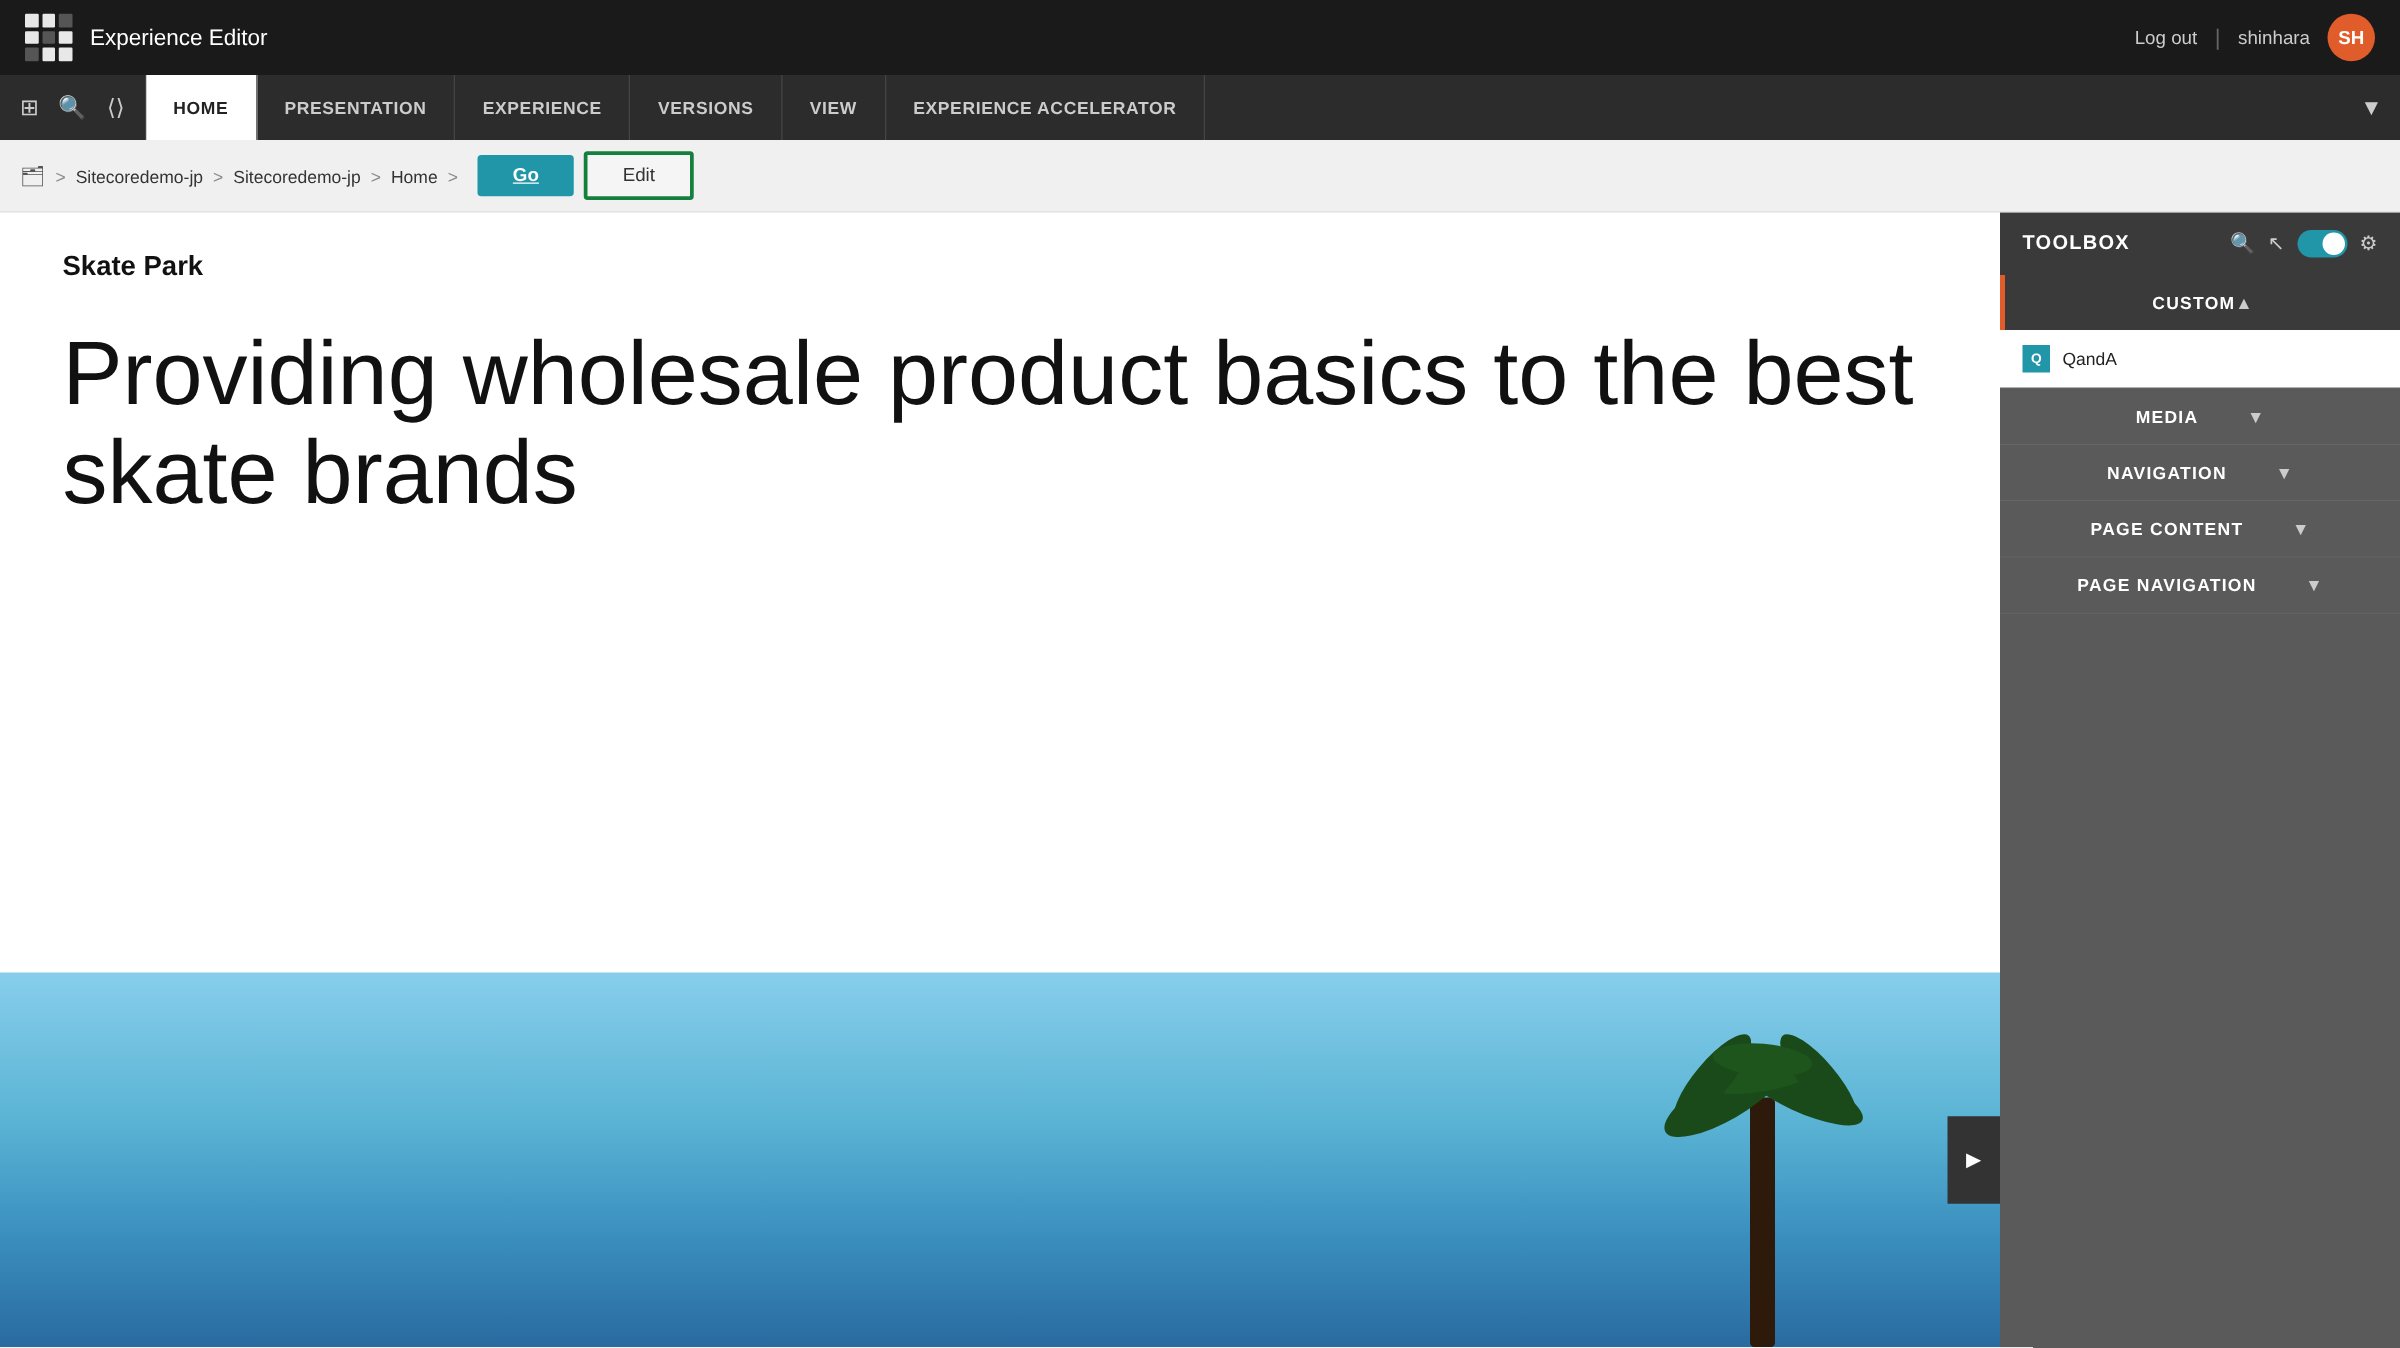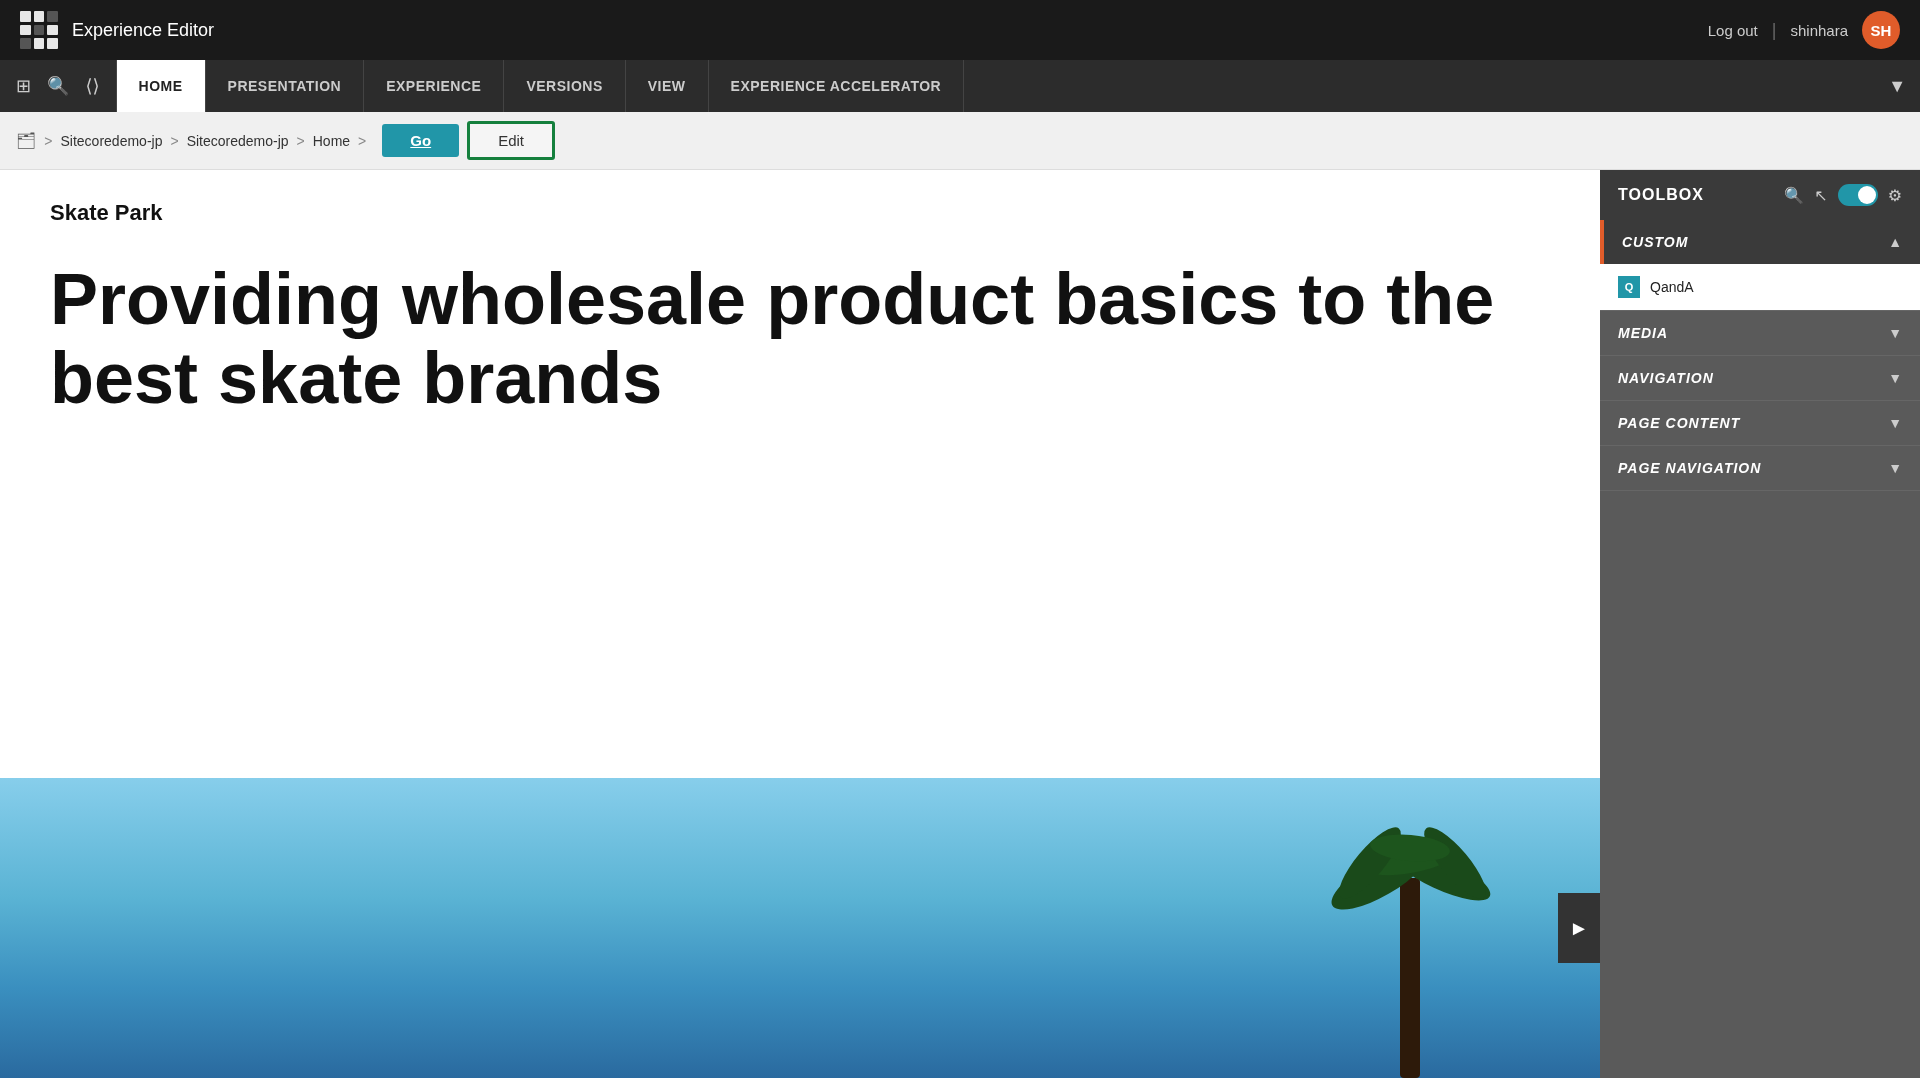"CUSTOM" .section-header { font-style: italic -> none; justify-content: space-between -> center }
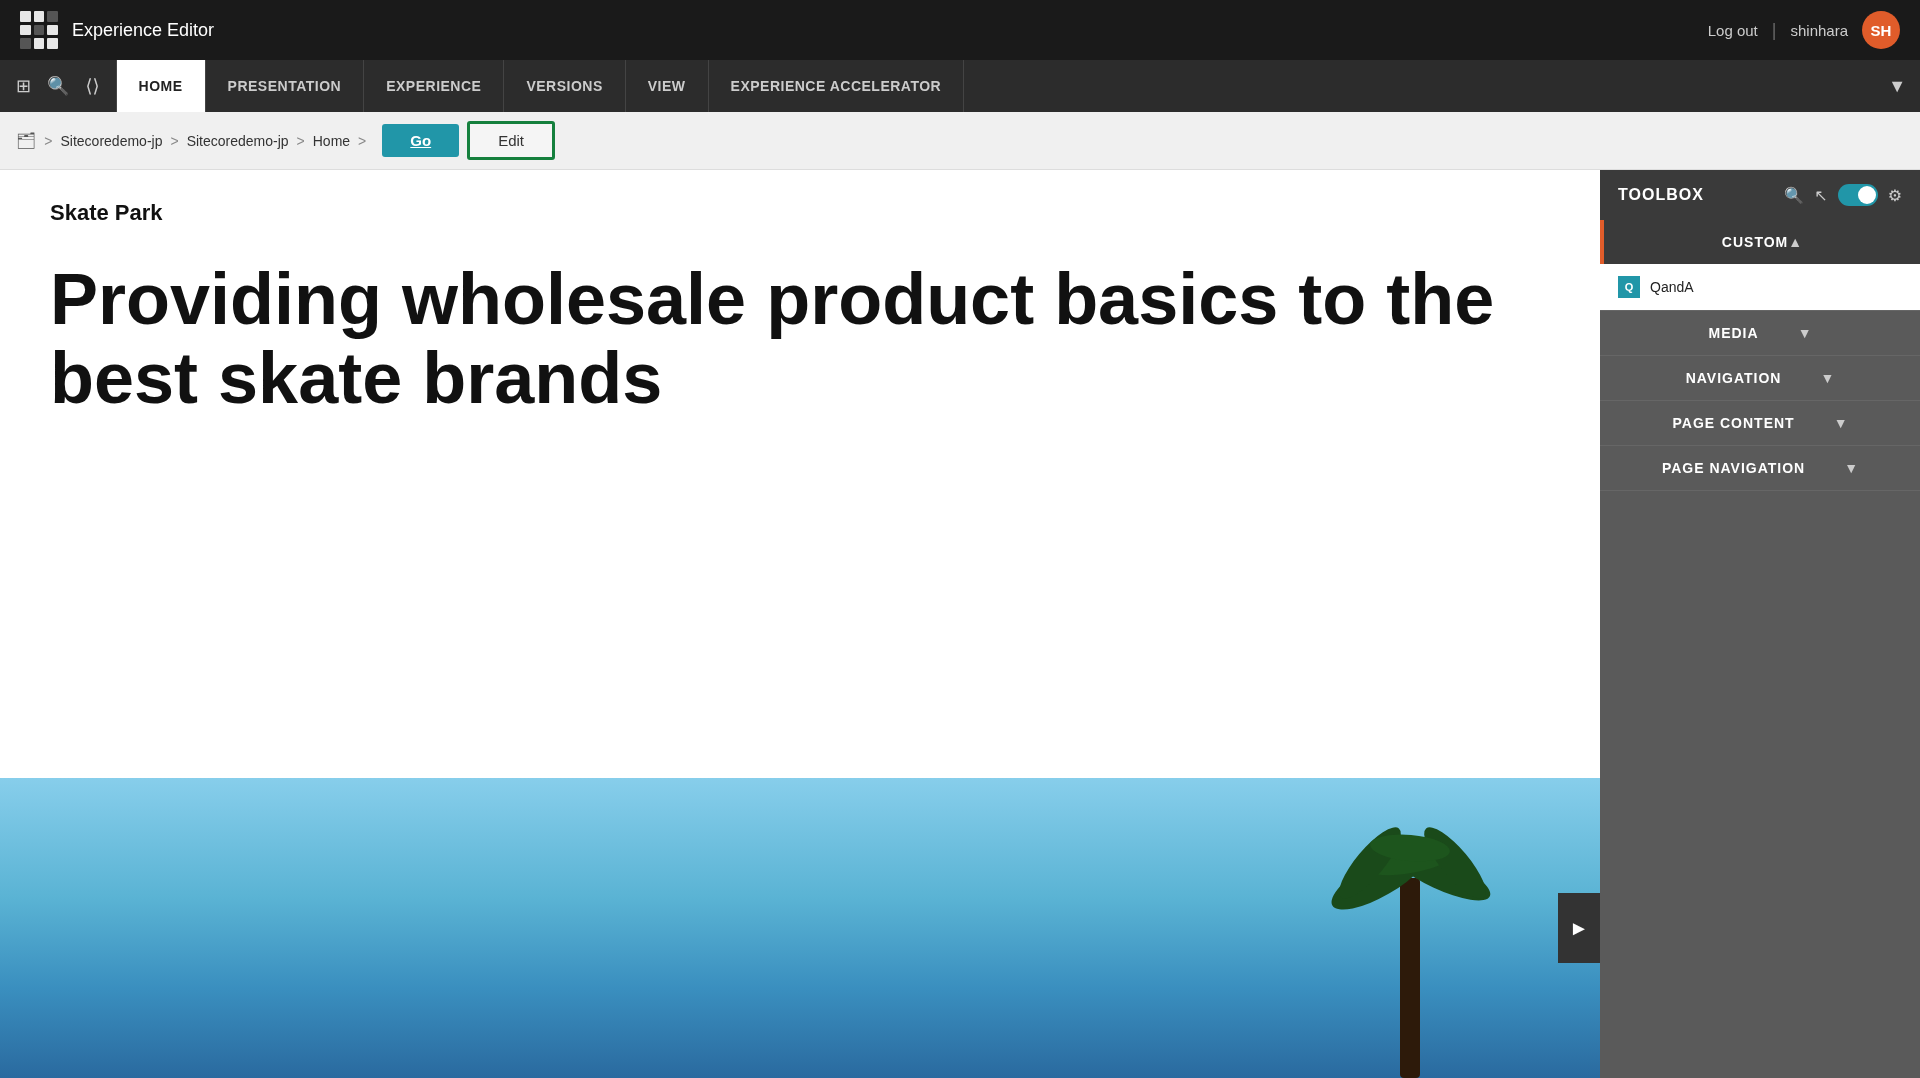"Providing wholesale product basics to" .hero-text { font-weight: 700 -> 400 }
